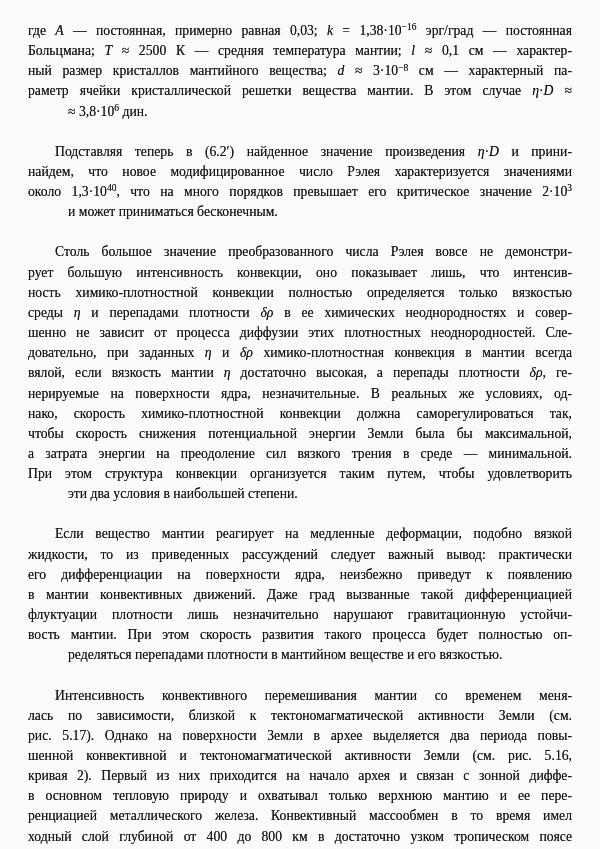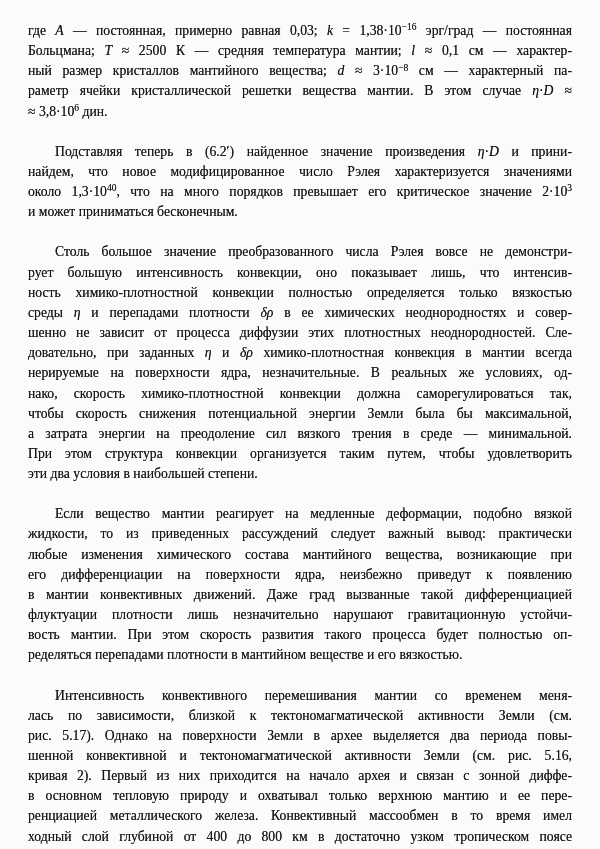"≈ 3,8·106 дин." .line.end { margin-left: none -> 40px }
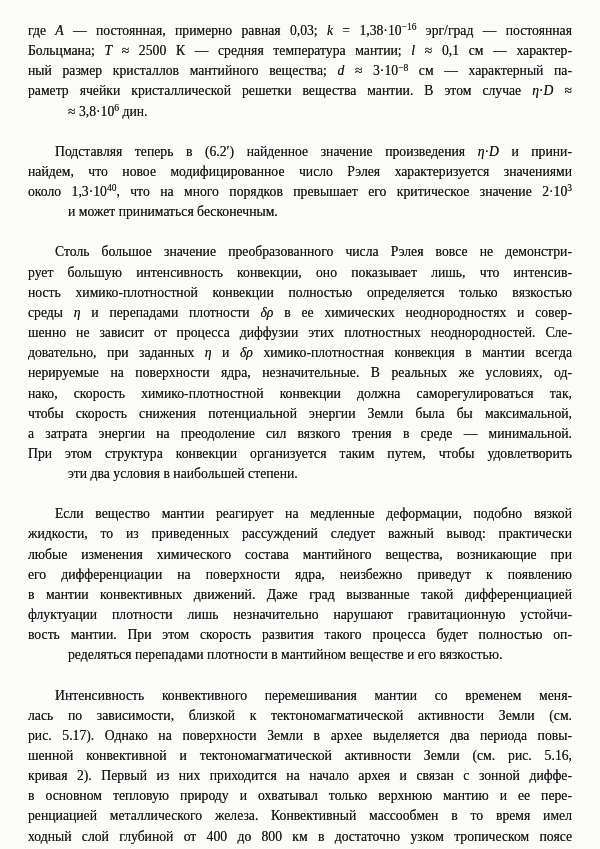"вялой, если вязкость мантии η" div.line { html: none -> <div>вялой, если вязкость мантии <span>η</span> достаточно высокая, а перепады плотности <span>δρ</span>, ге-</div> }
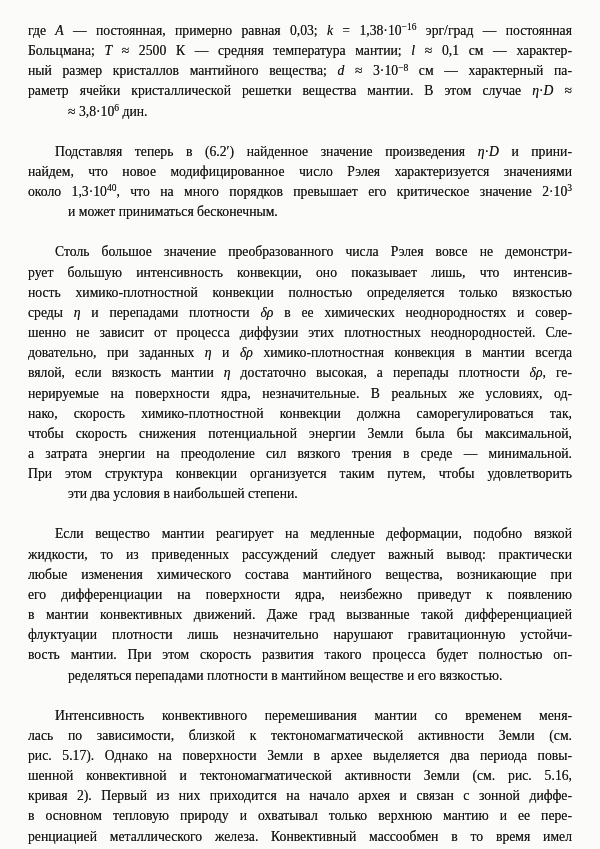"любые изменения химического состава" div.line { html: <div>любые изменения химического состава мантийного вещества, возникающие при</div> -> none }
